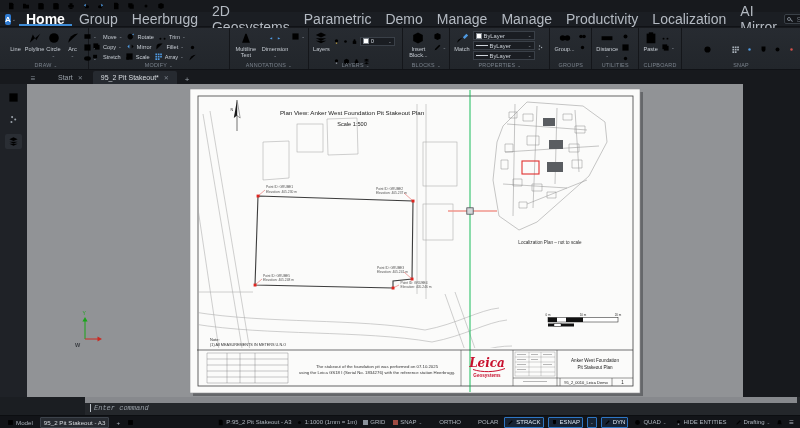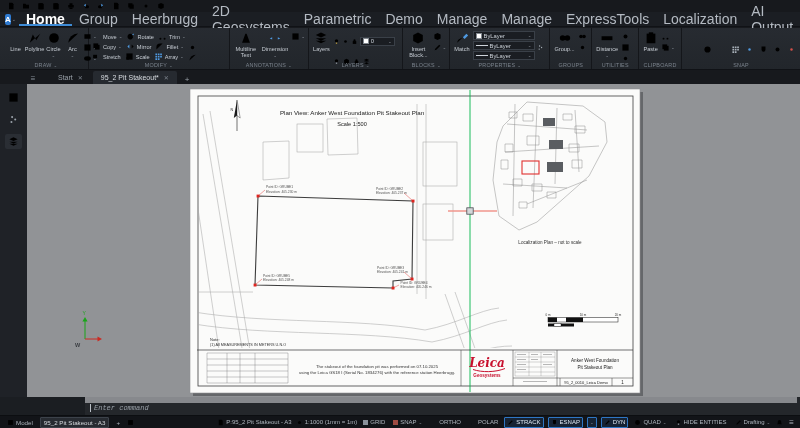"ExpressTools" div.mtab { text: ExpressTools -> Productivity }
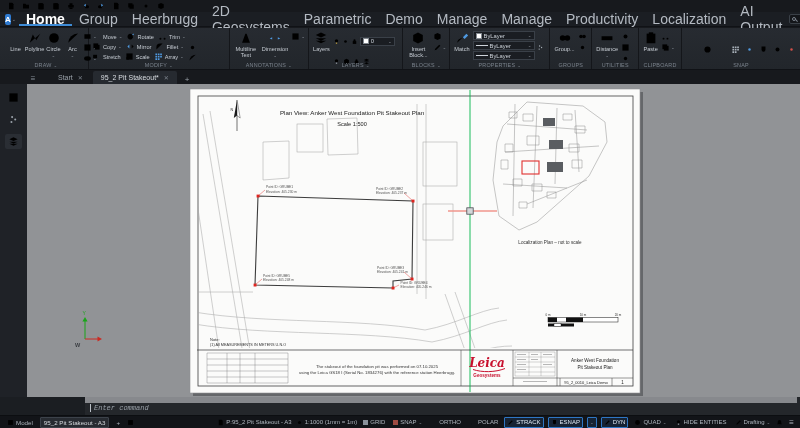"AI Output" div.mtab { text: Output -> Mirror }
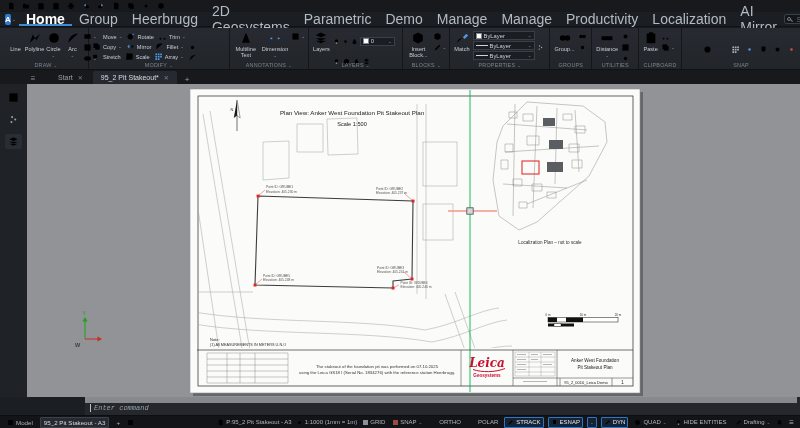"Leica" .canvas { width: 773px -> 716px }
